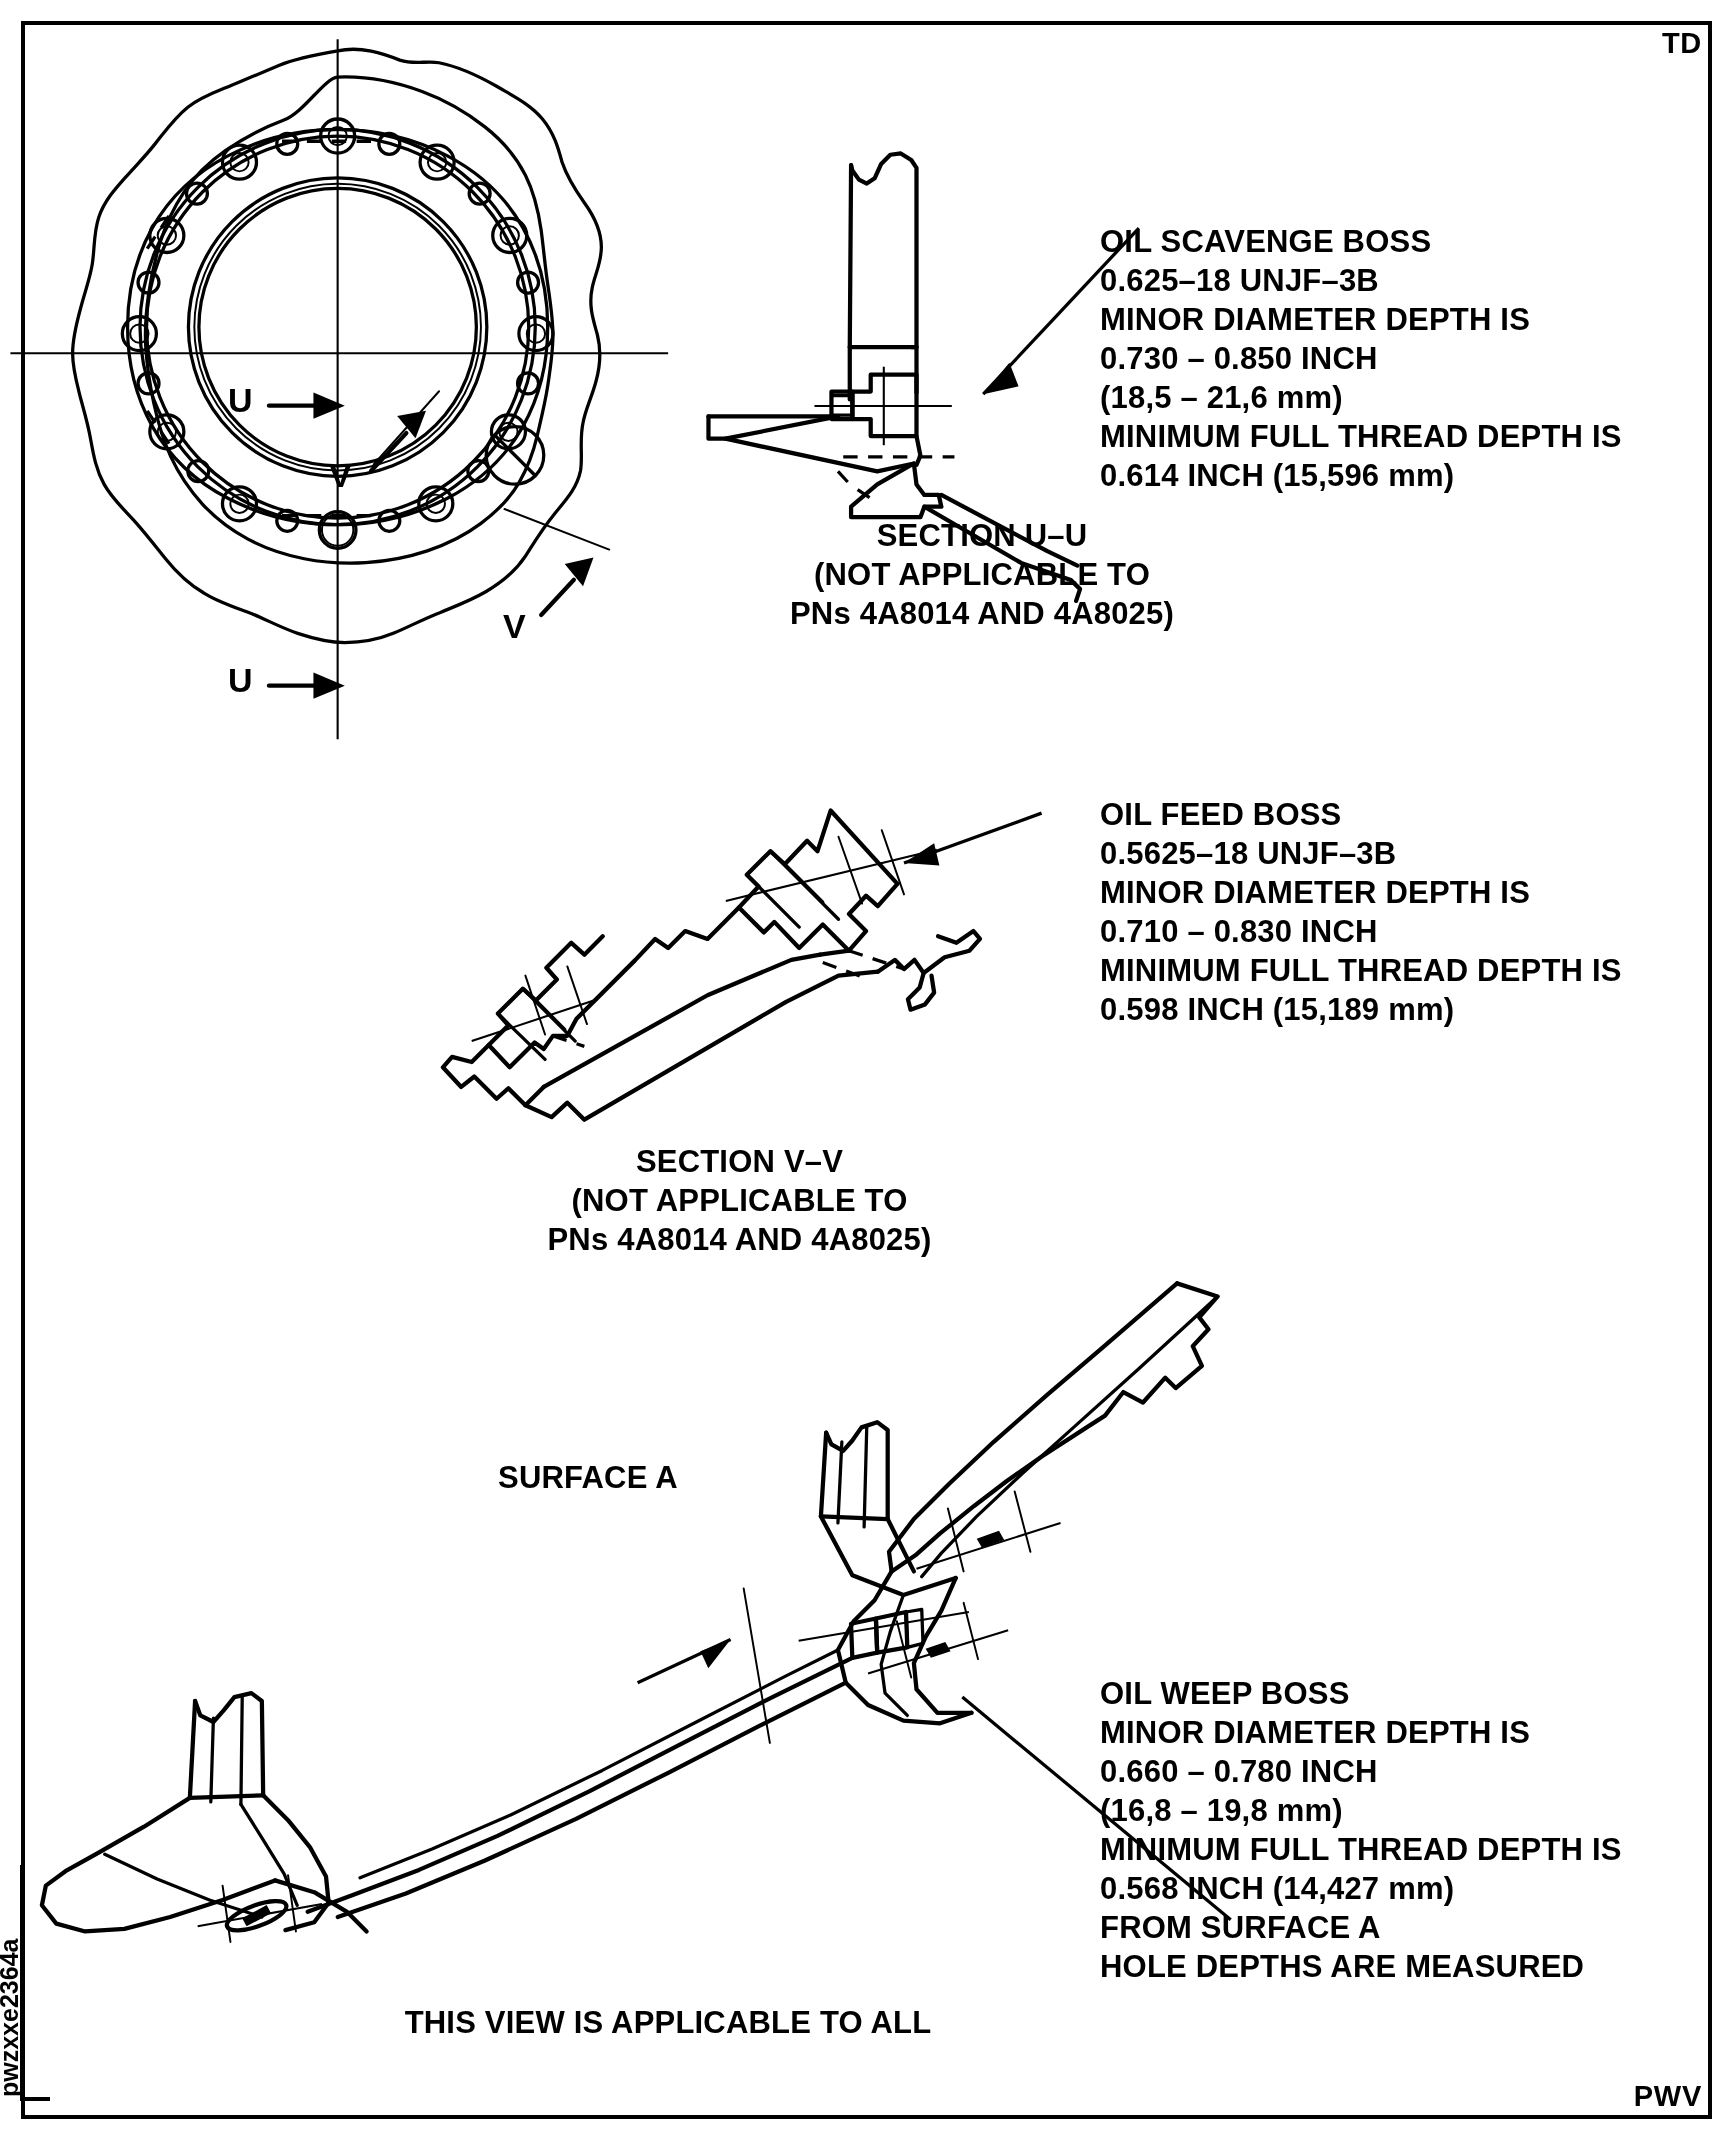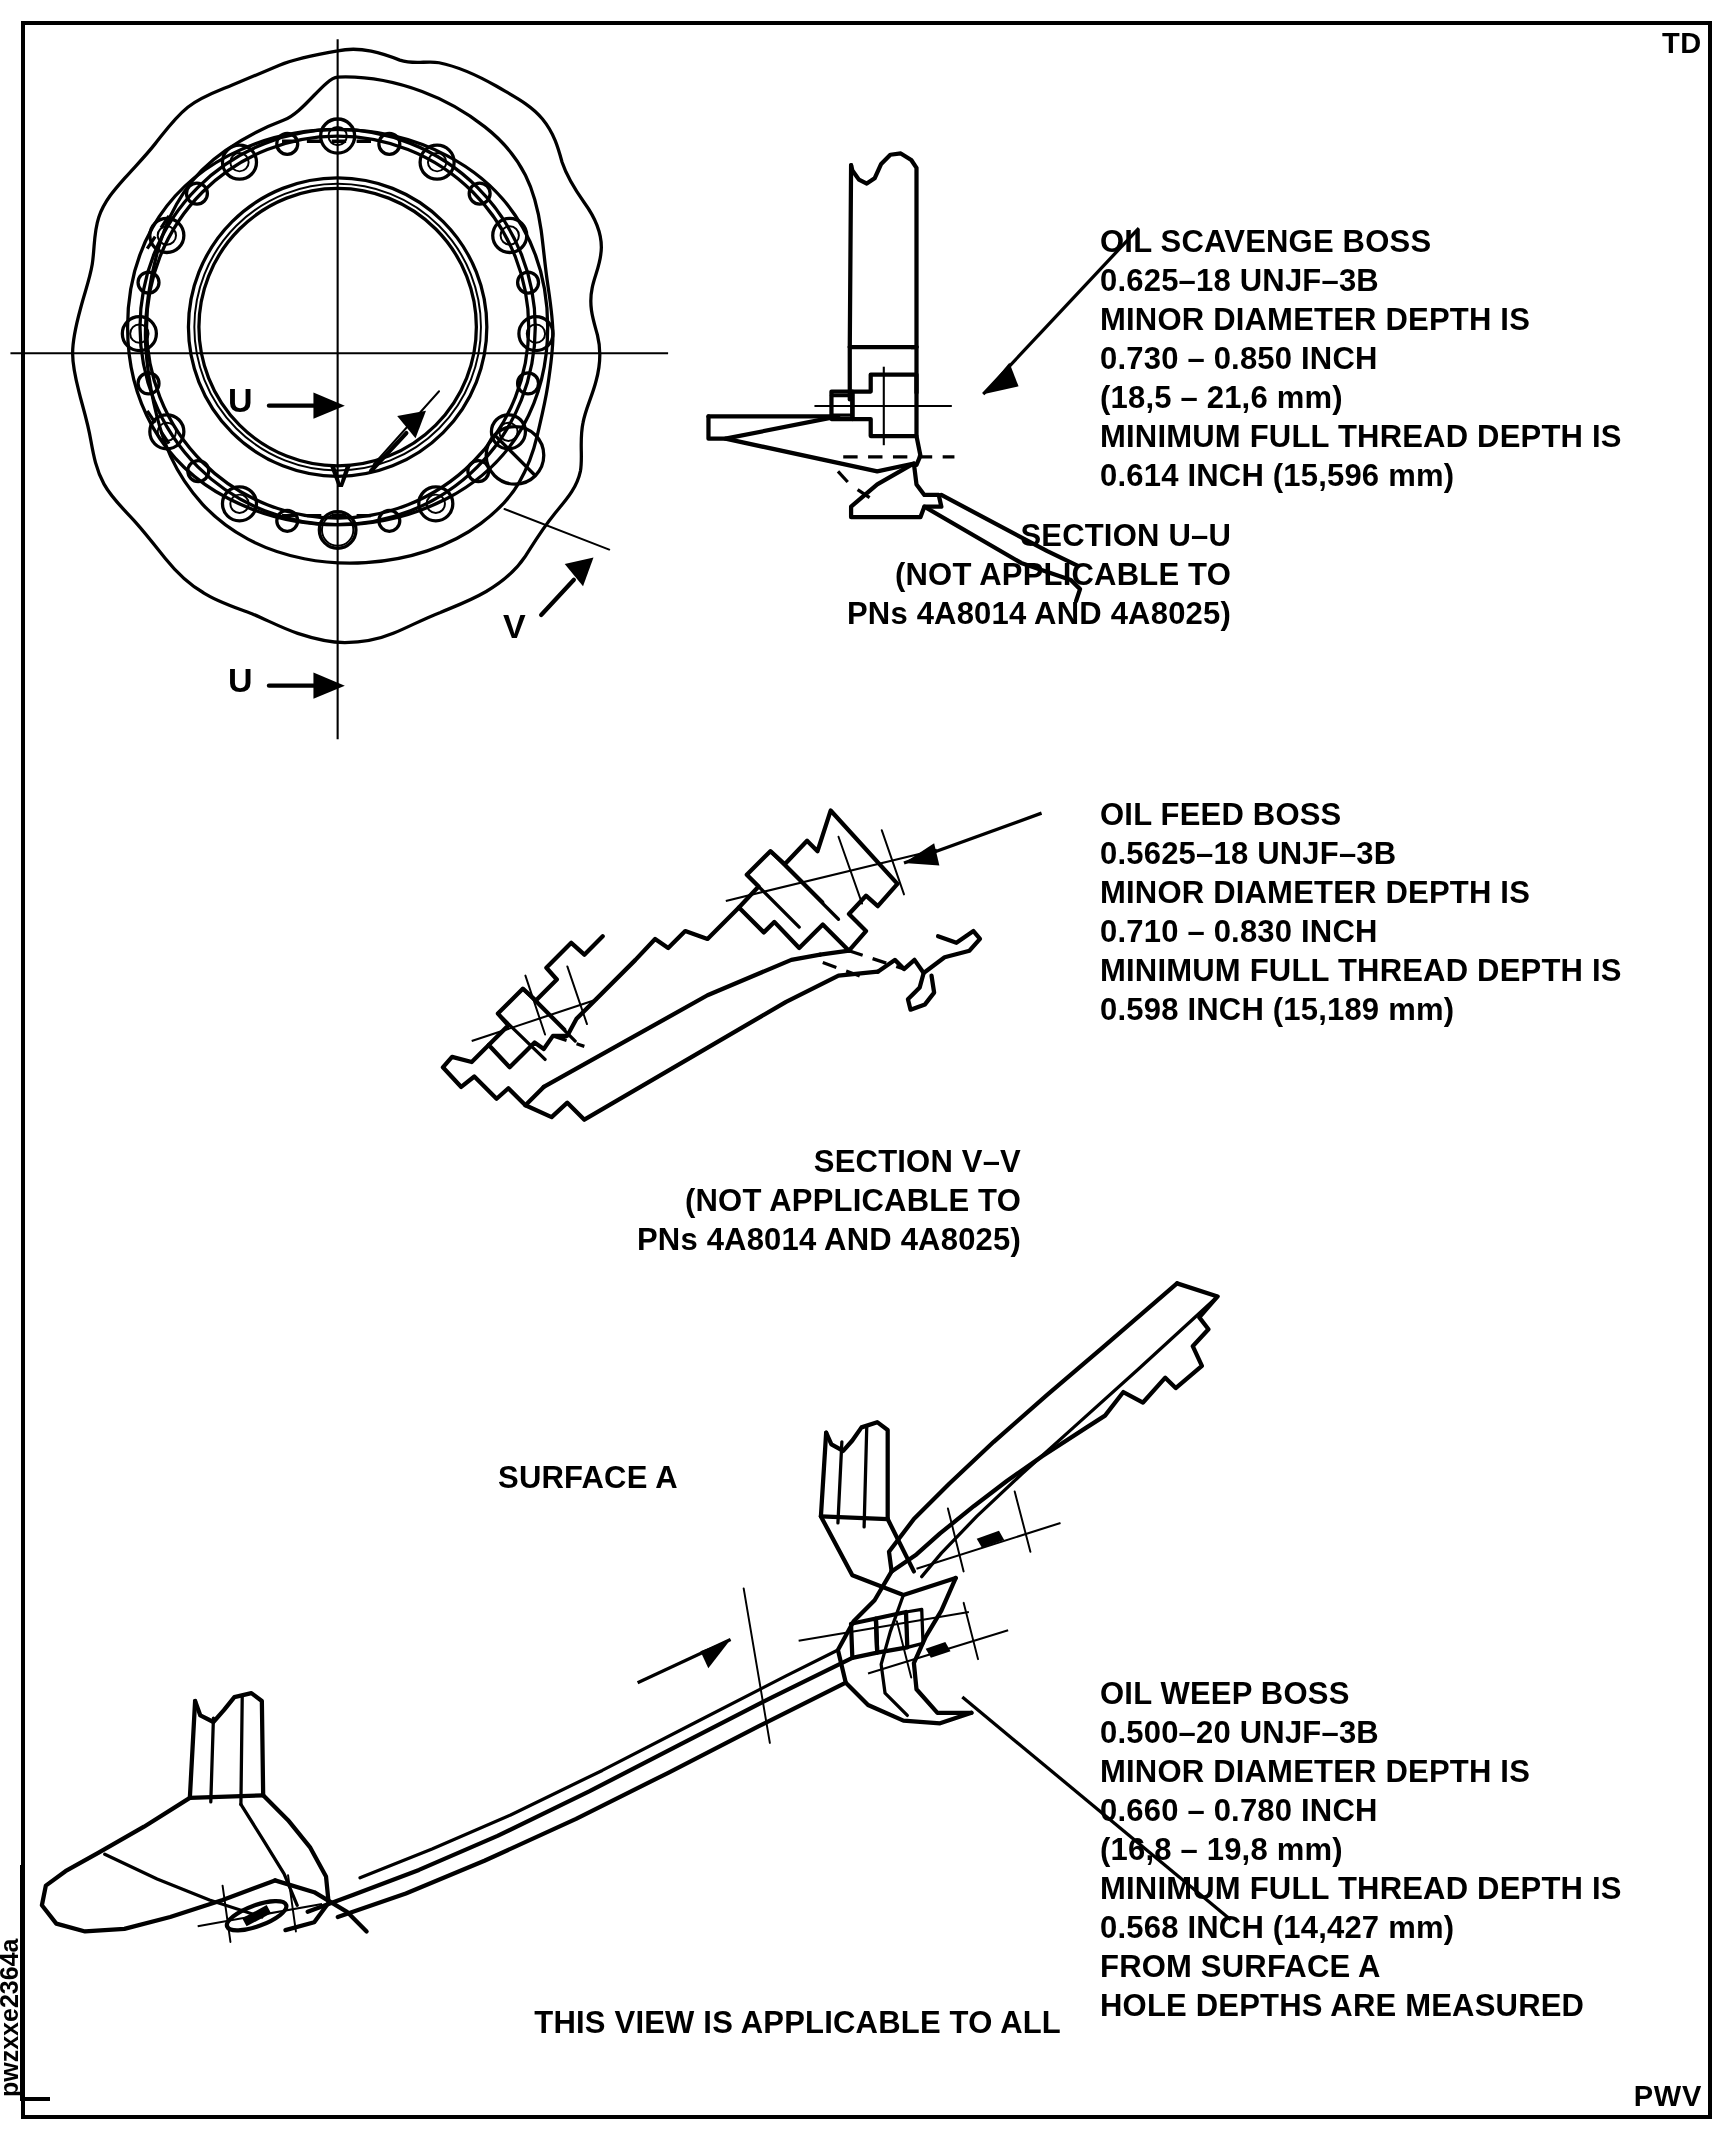"SECTION U–U" .caption { text-align: right -> center }
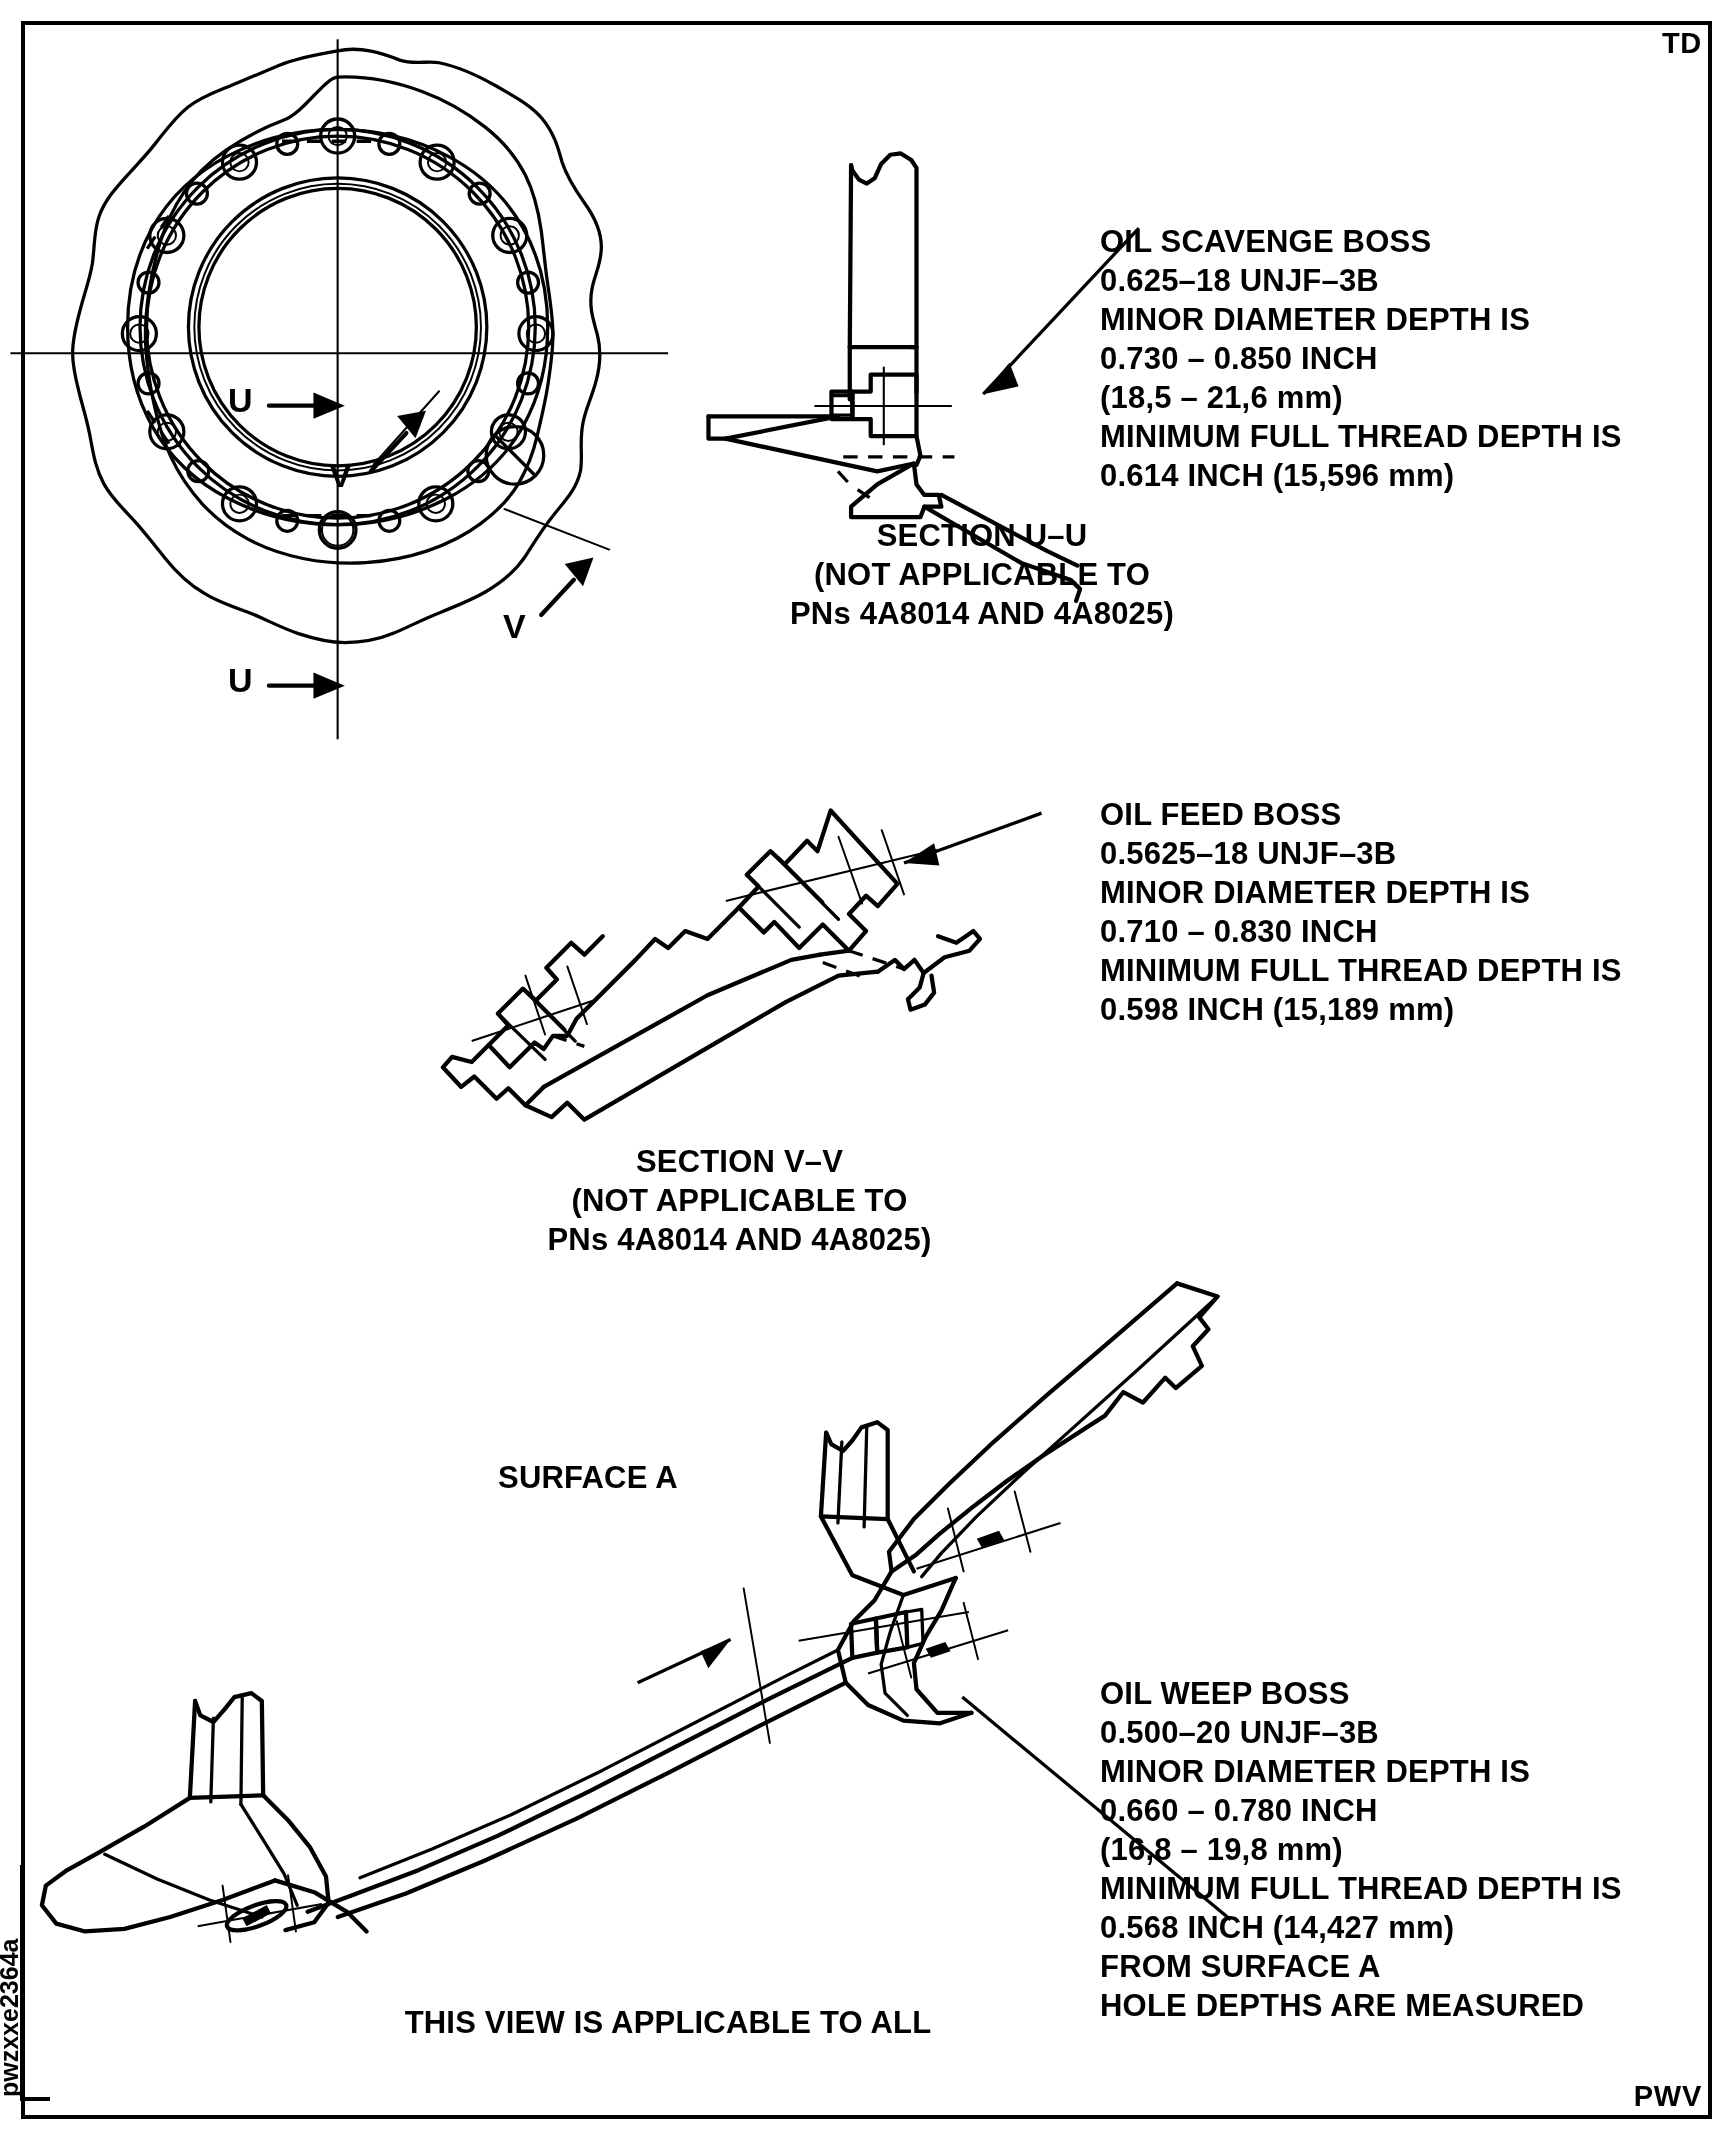"0.500–20 UNJF–3B" div { html: <div>0.500–20 UNJF–3B</div> -> none }
